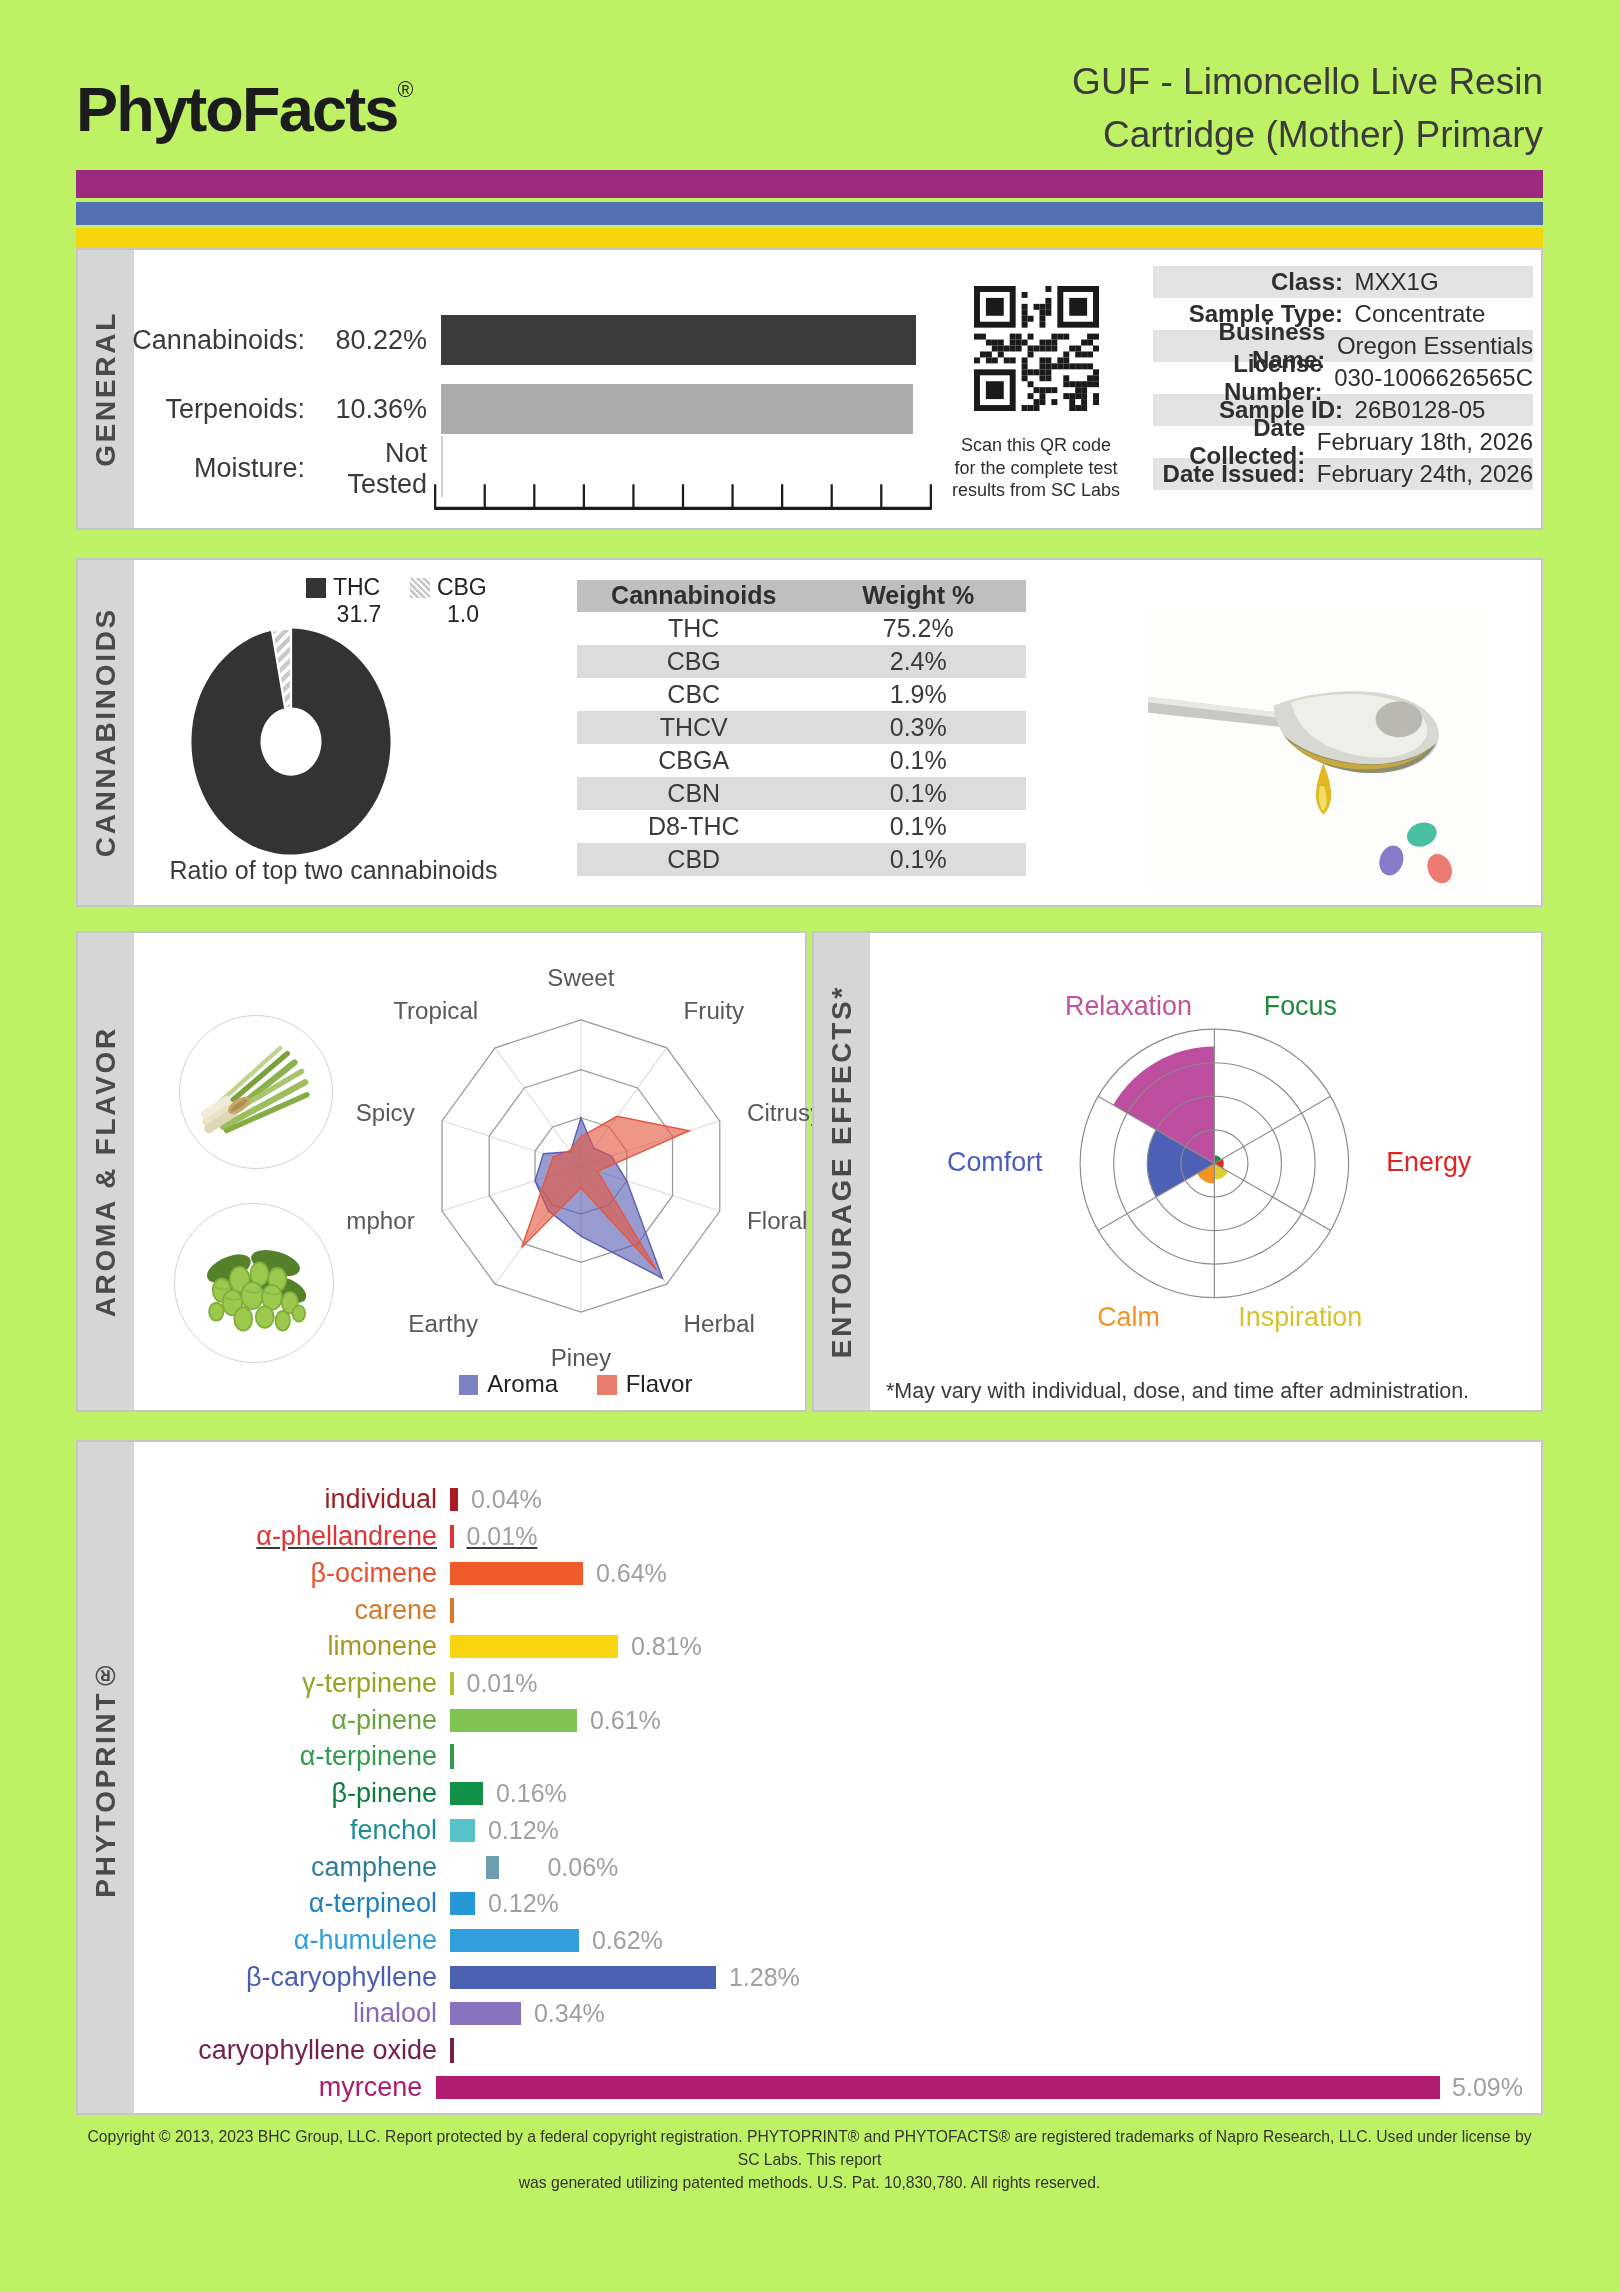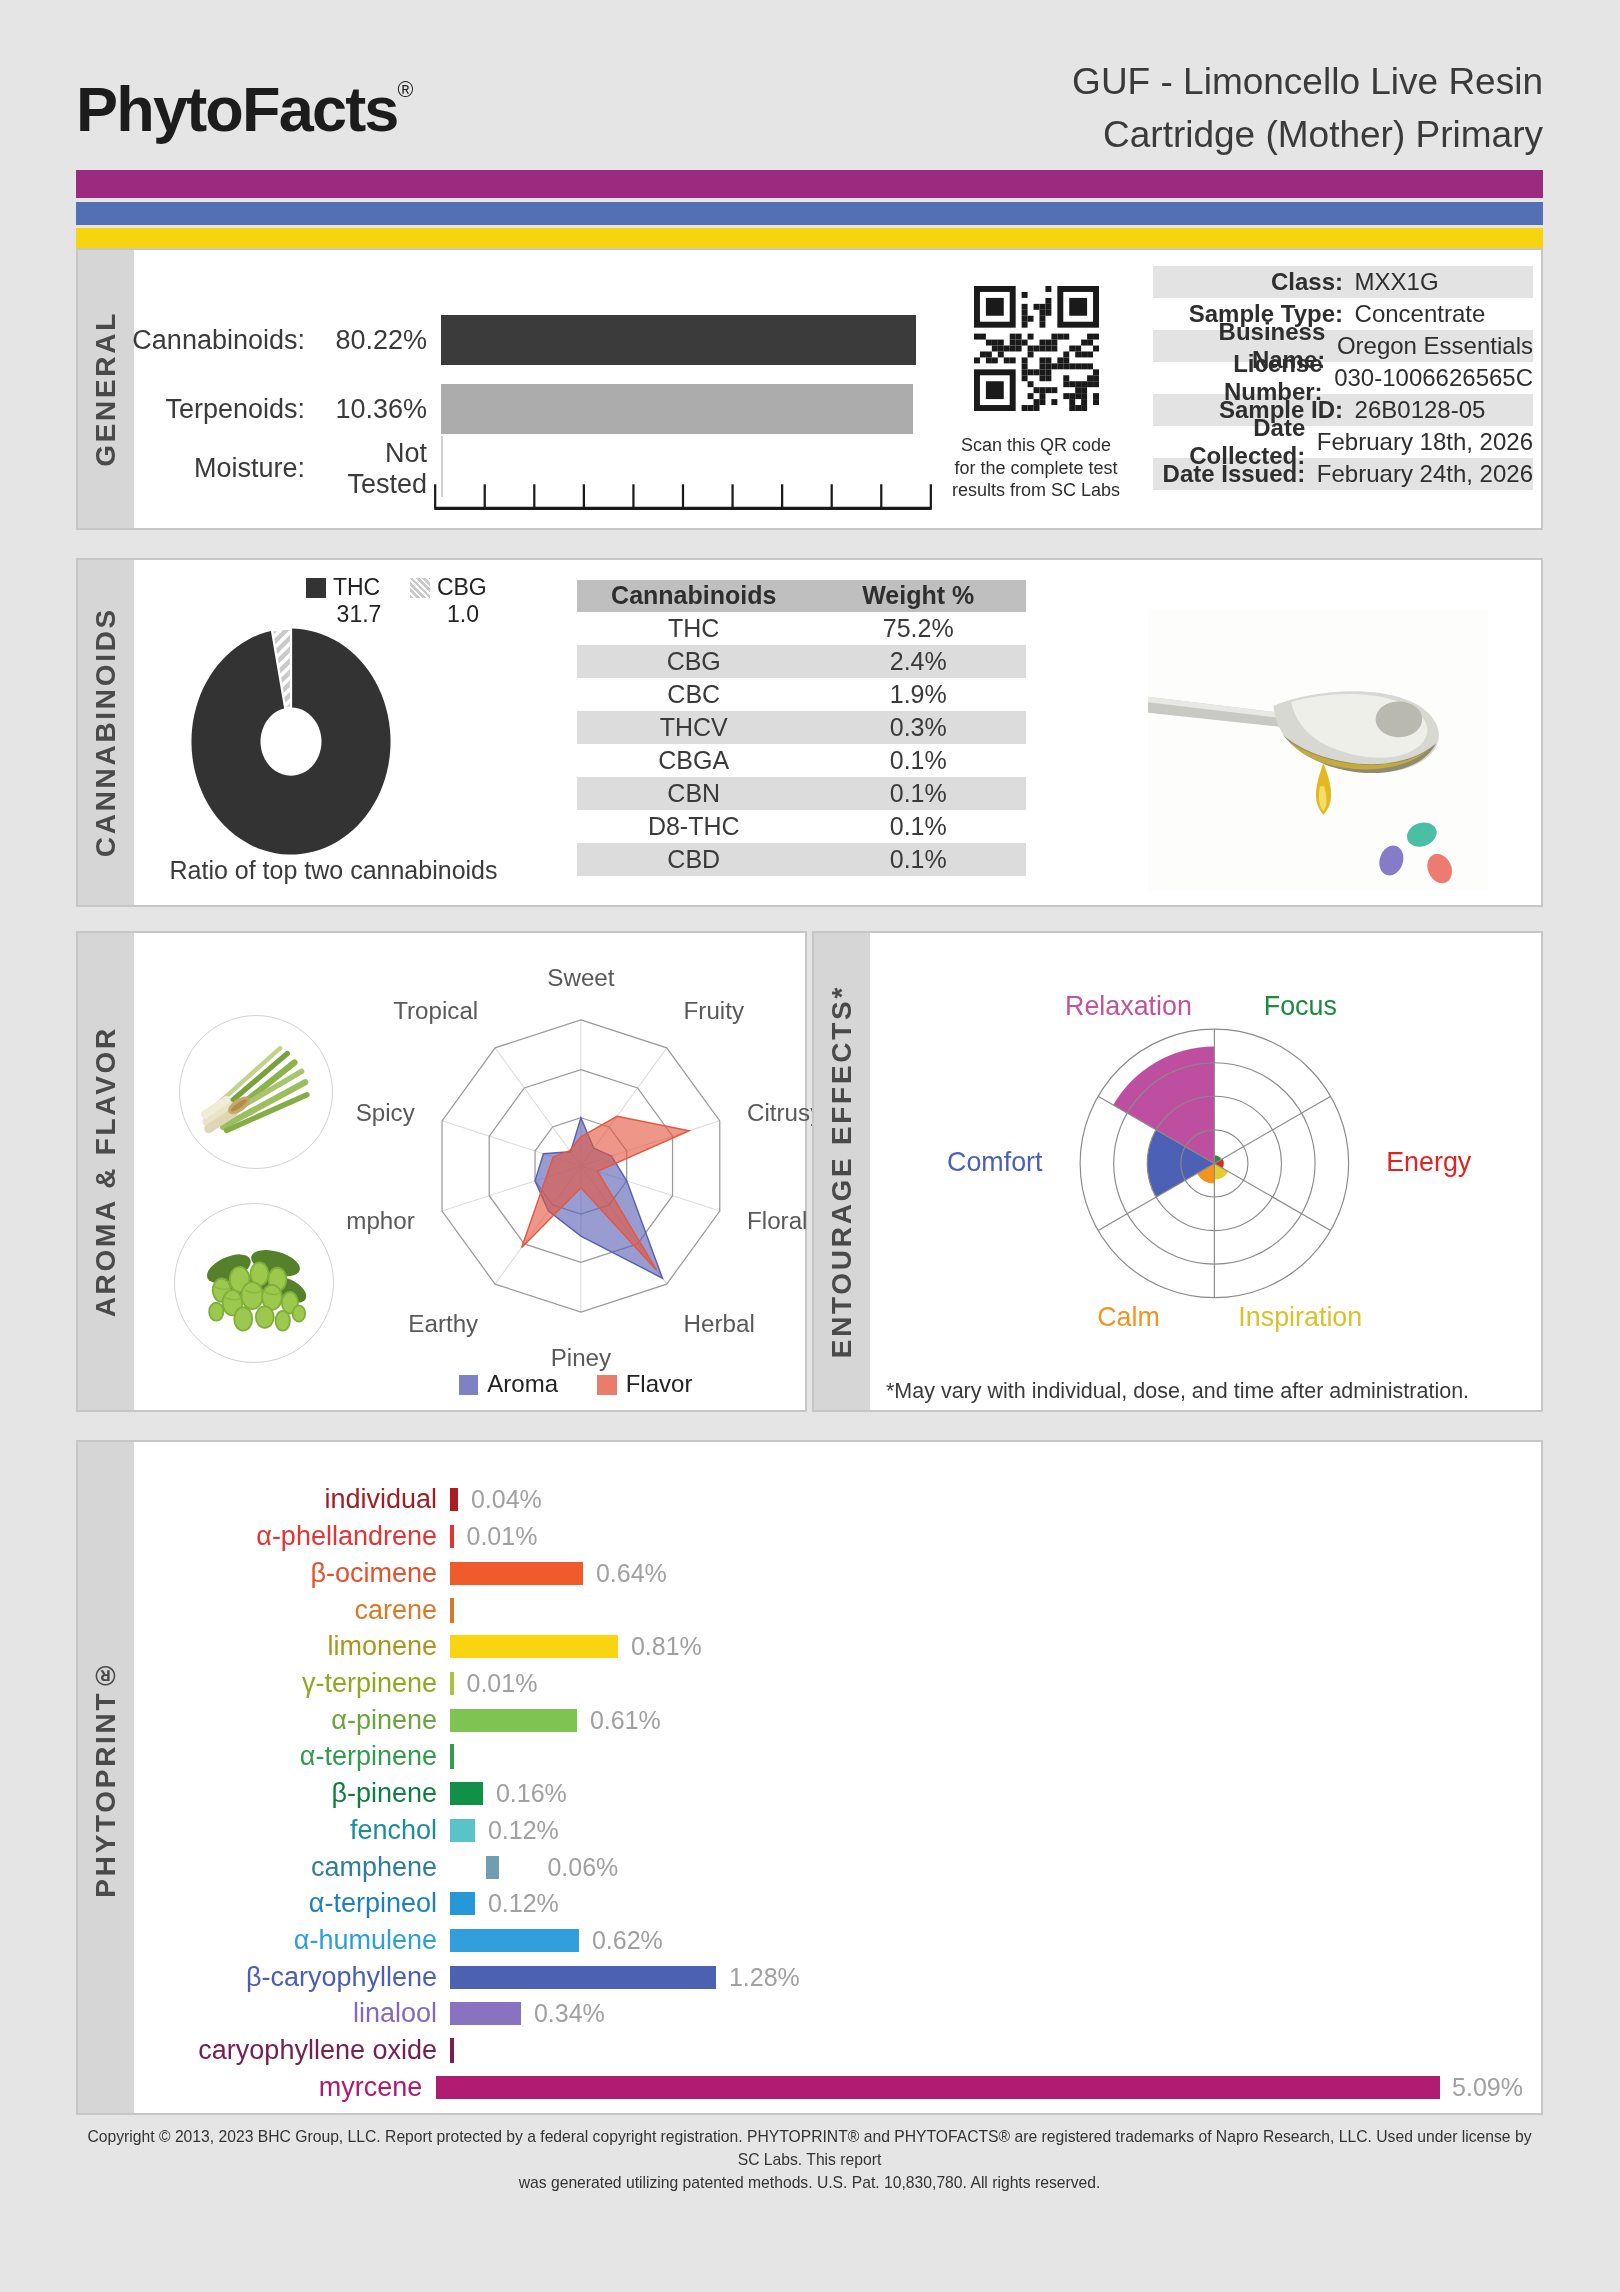"PhytoFacts®" .page { background: #e5e5e5 -> #bef264 }
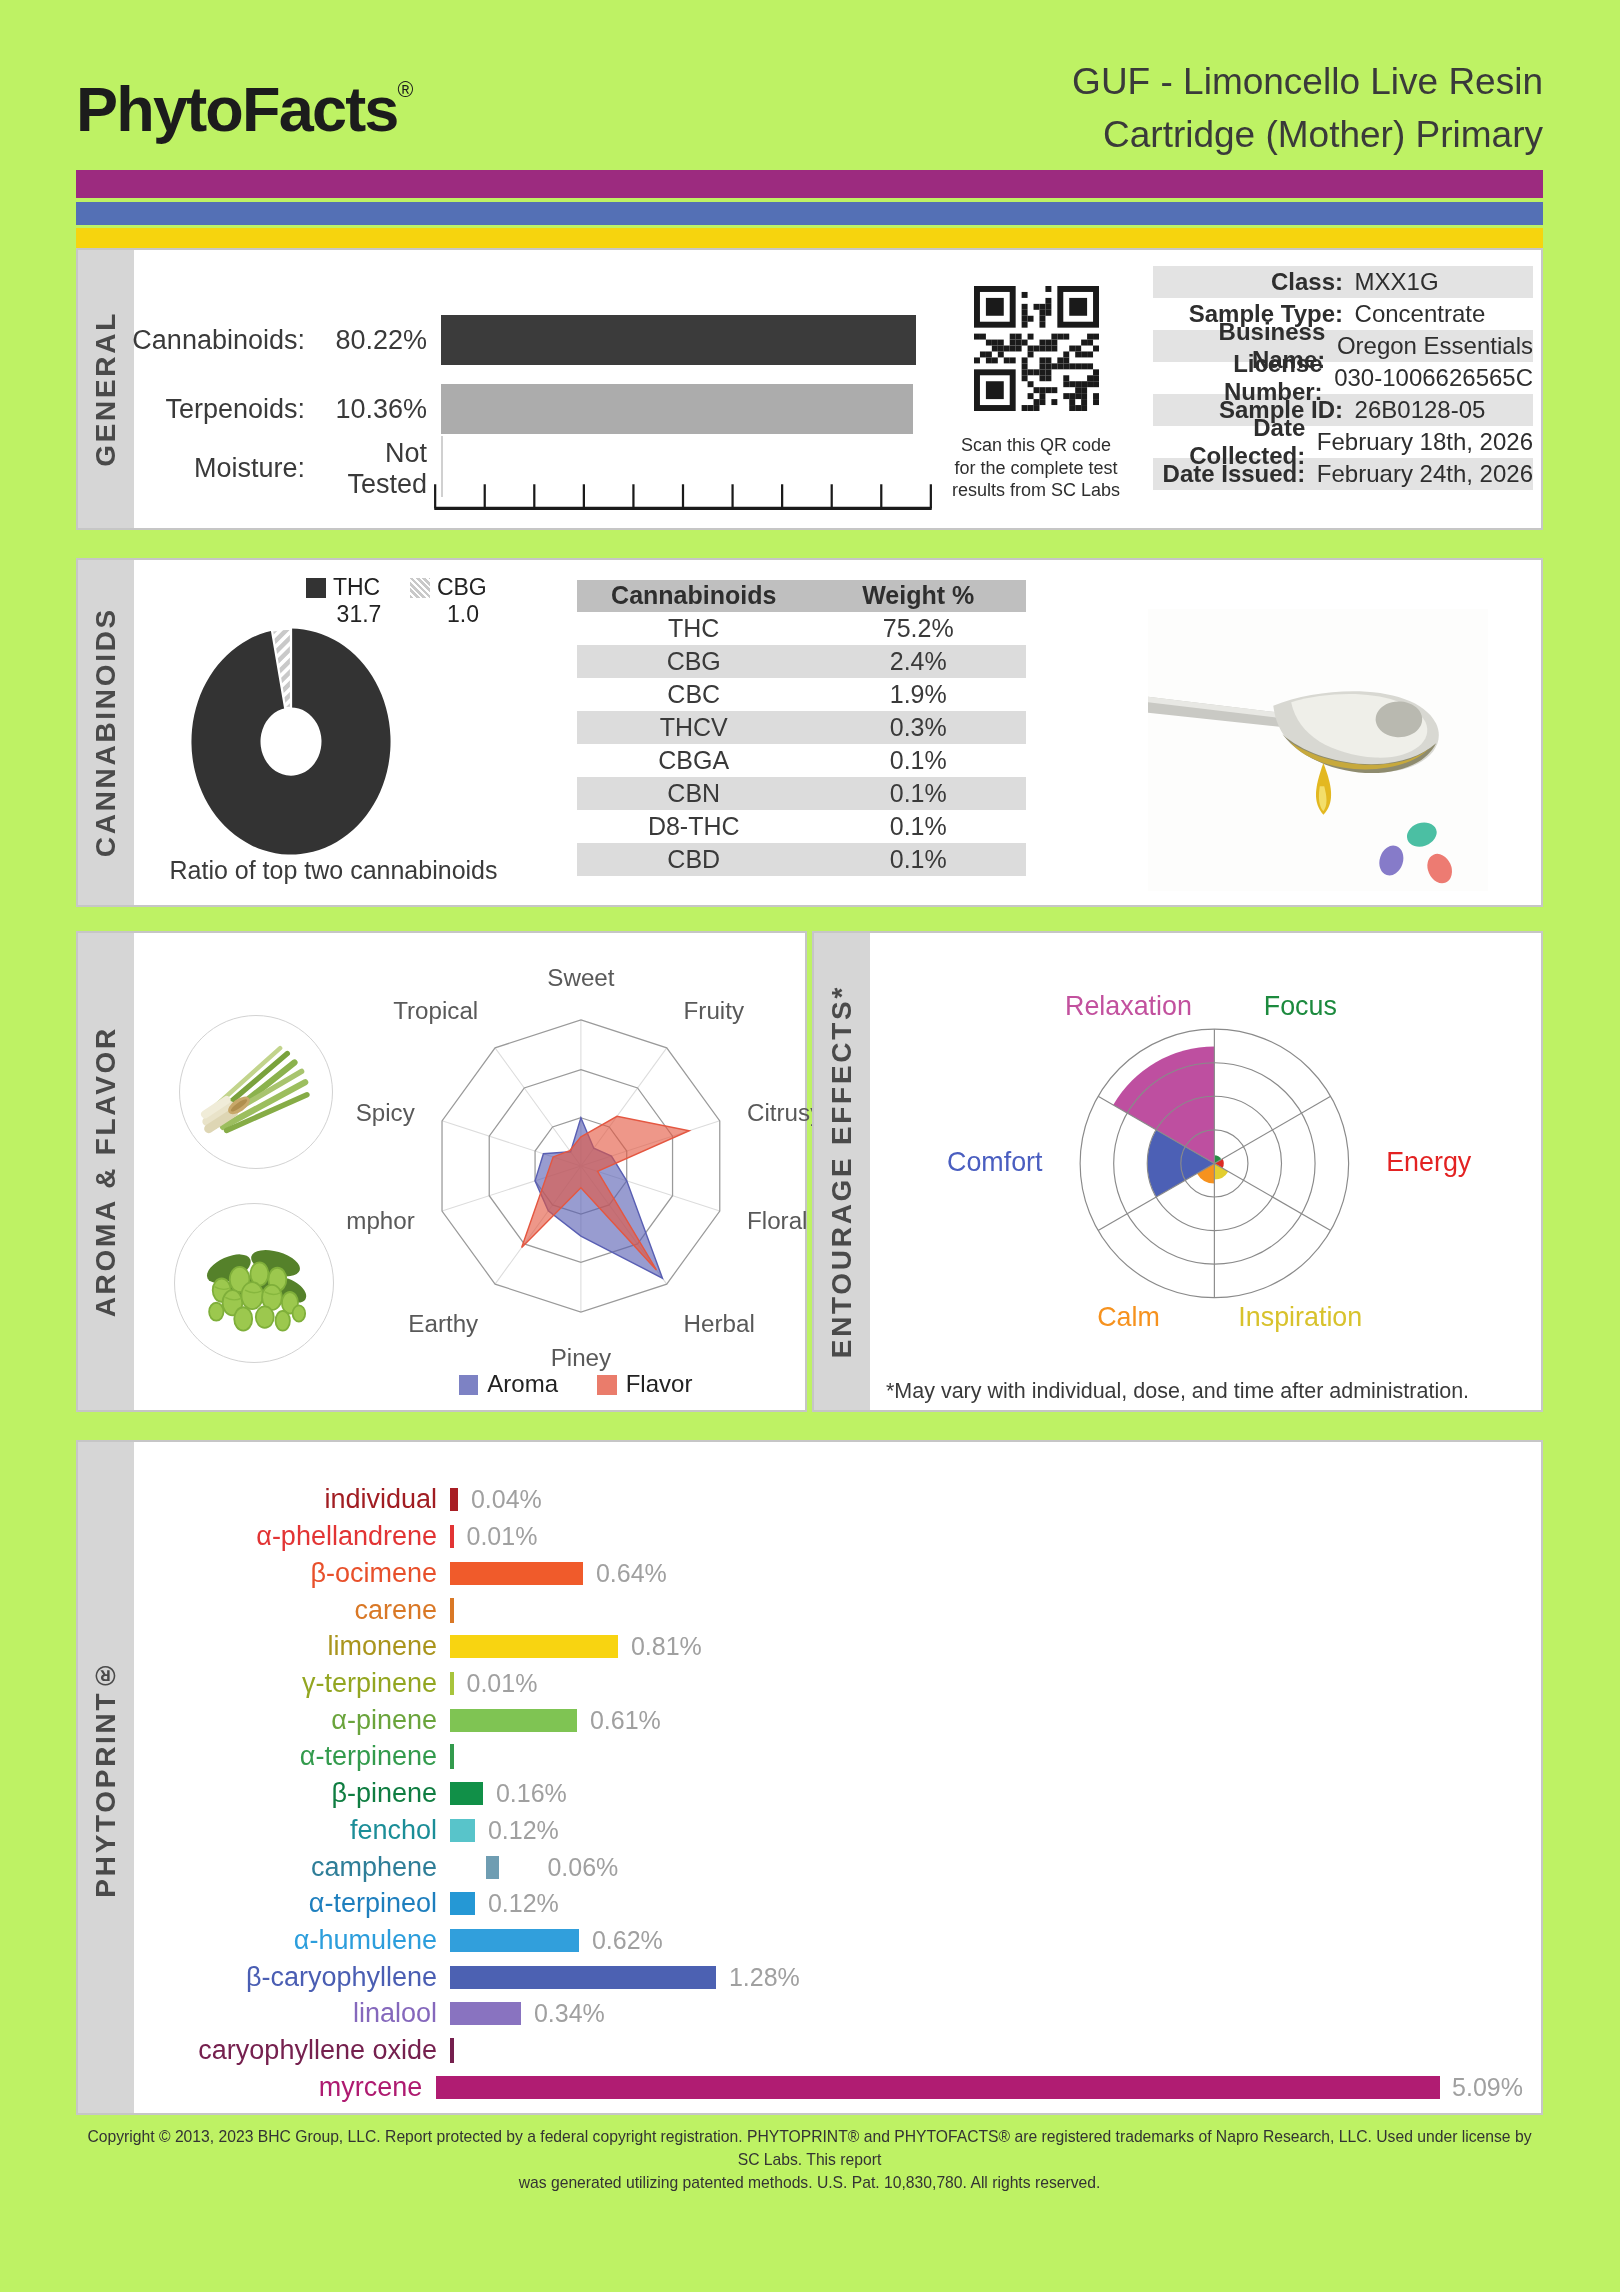"α-phellandrene" div.terp-row { text-decoration: none -> underline }
